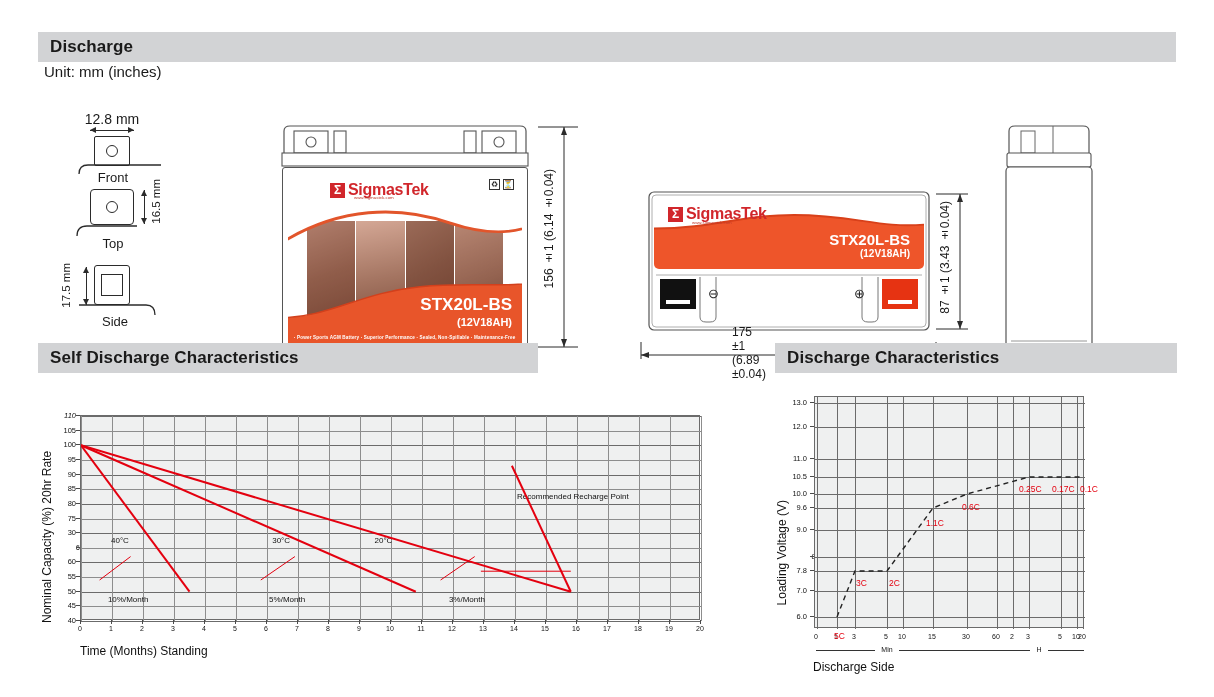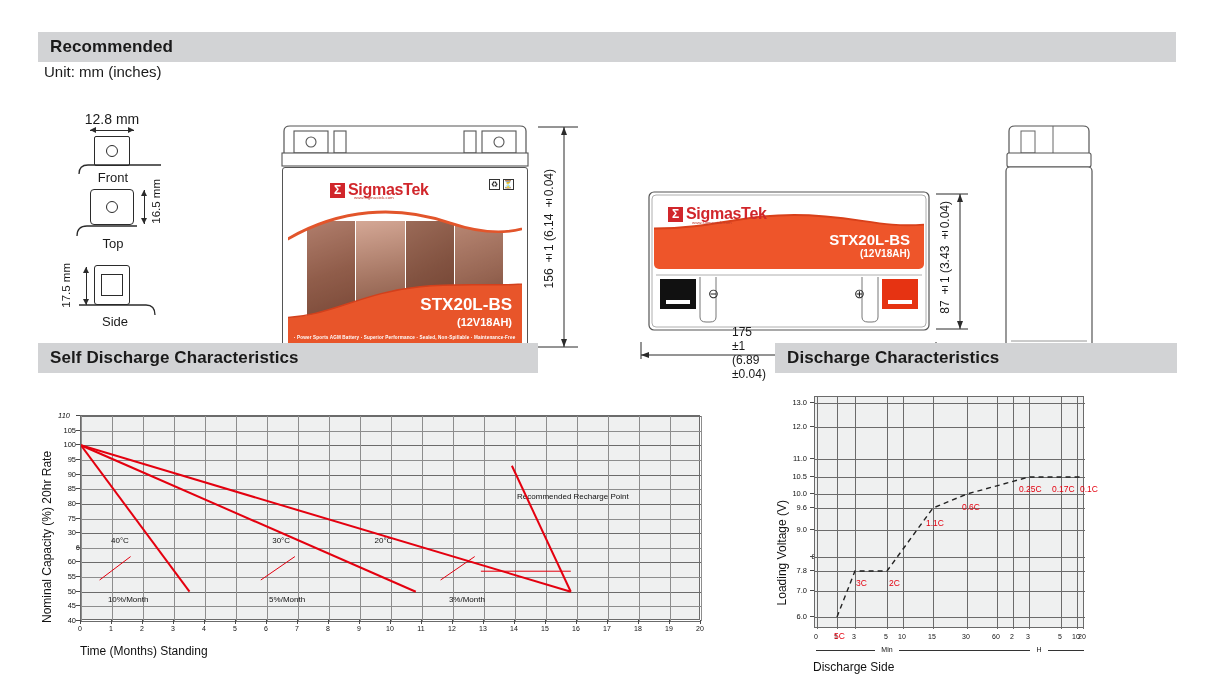"Recommended" span { text: Recommended -> Discharge }
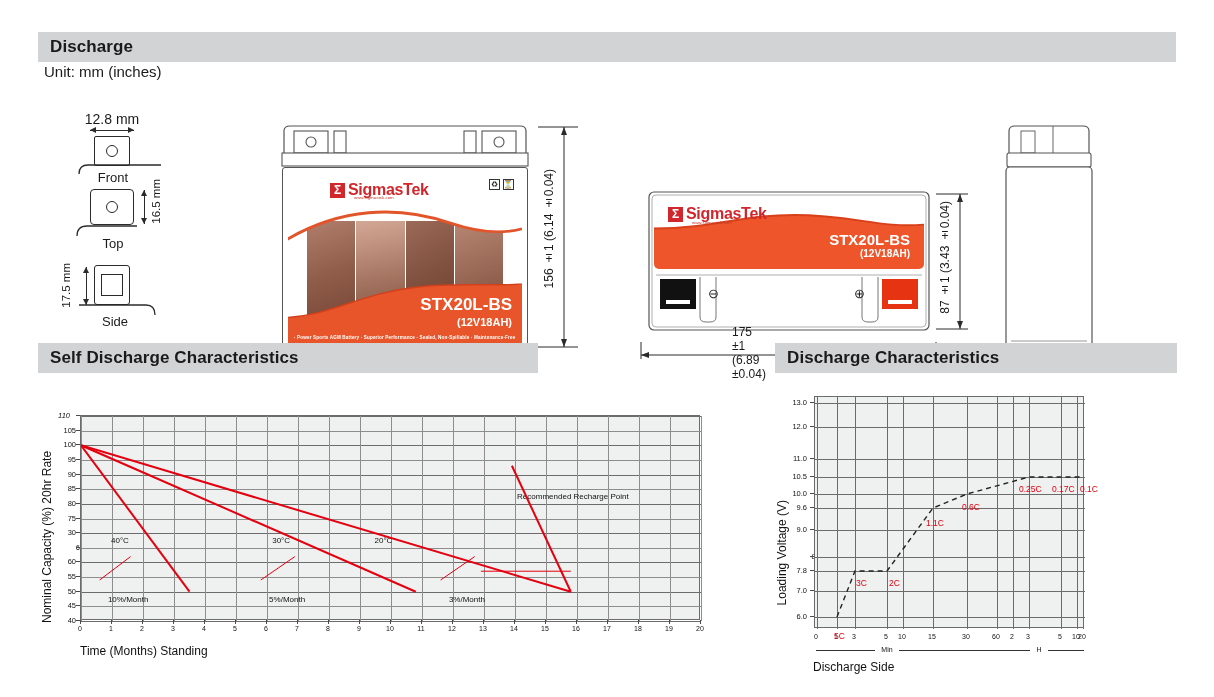"110" div.ylabel-text { left: 8px -> 14px }
